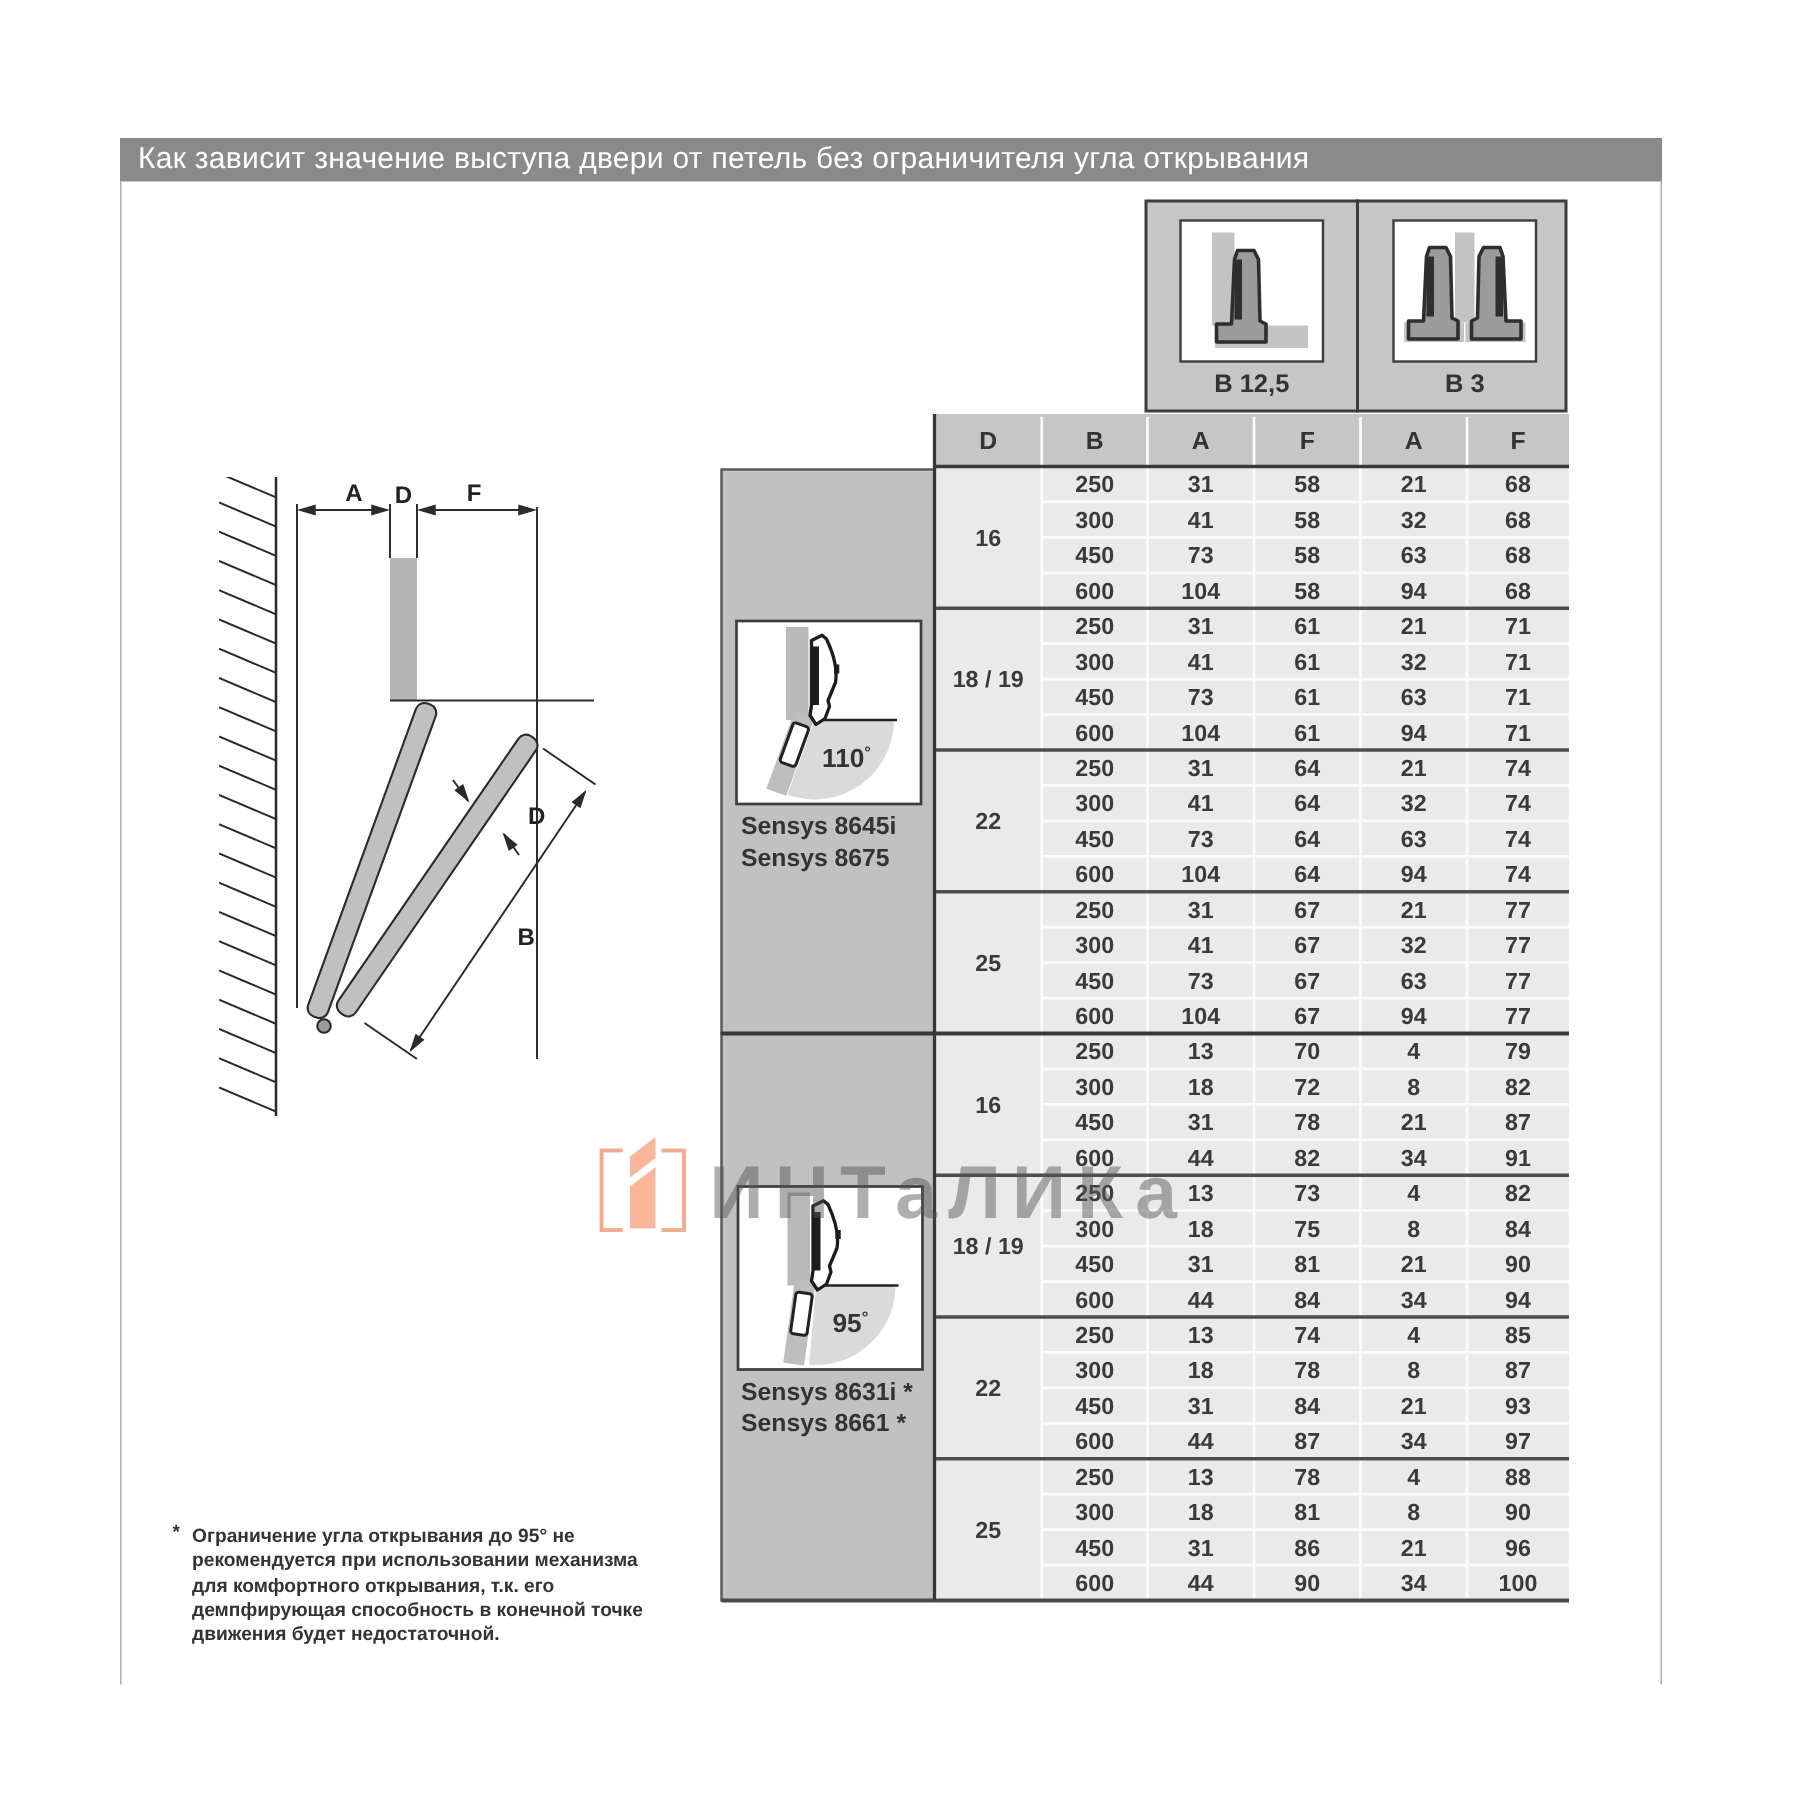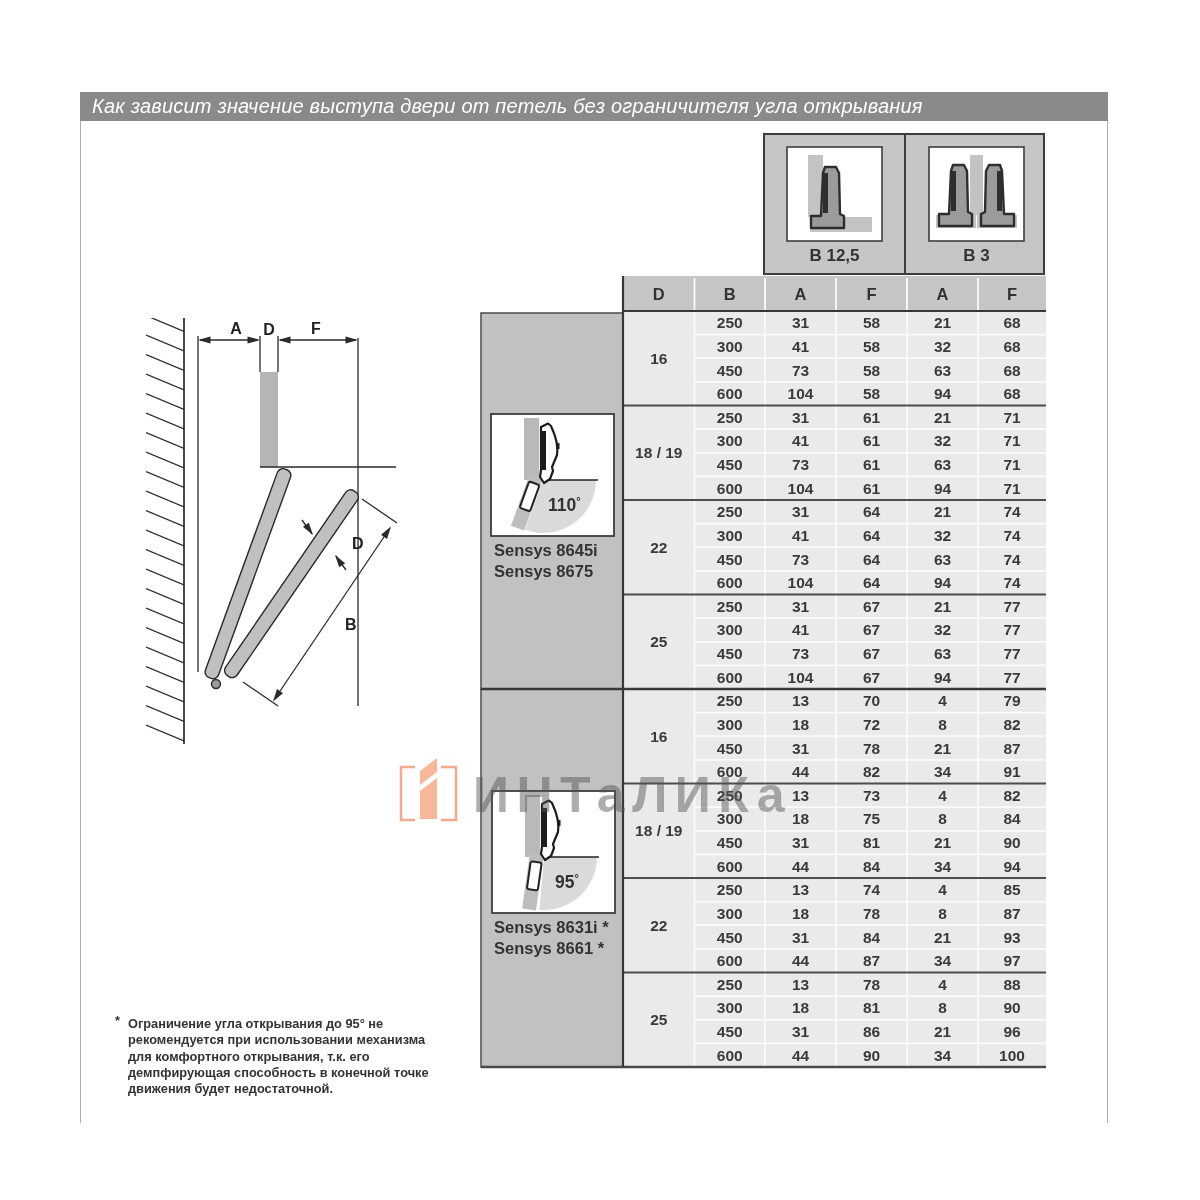"Как зависит значение выступа двери" div { font-style: italic -> none }
